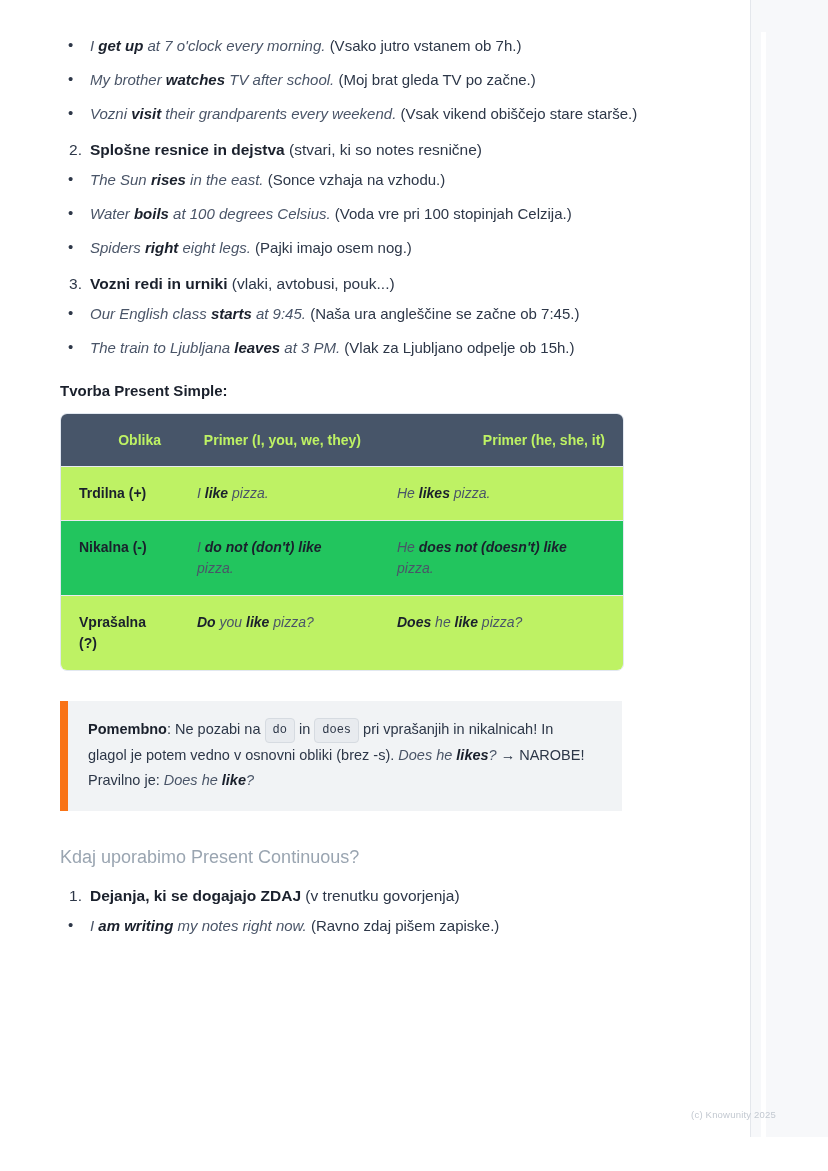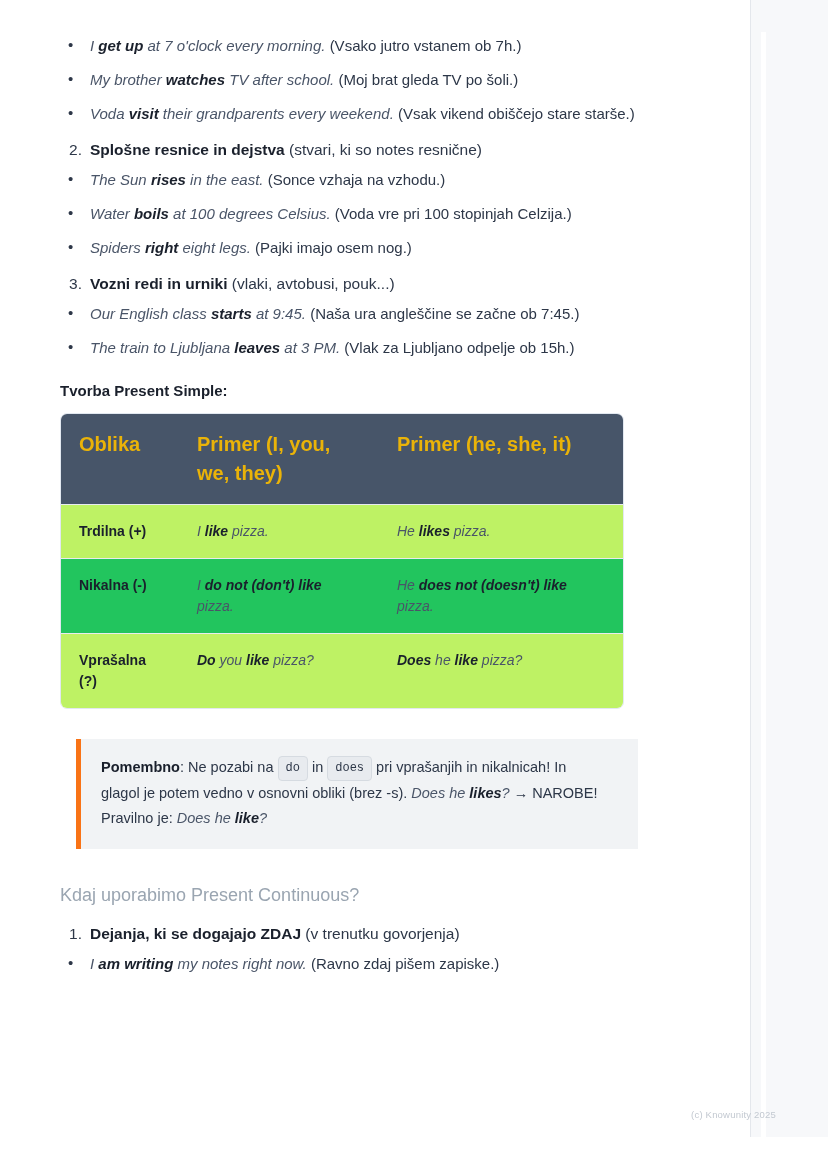"(Moj brat gleda TV po" span.sl { text: šoli -> začne }
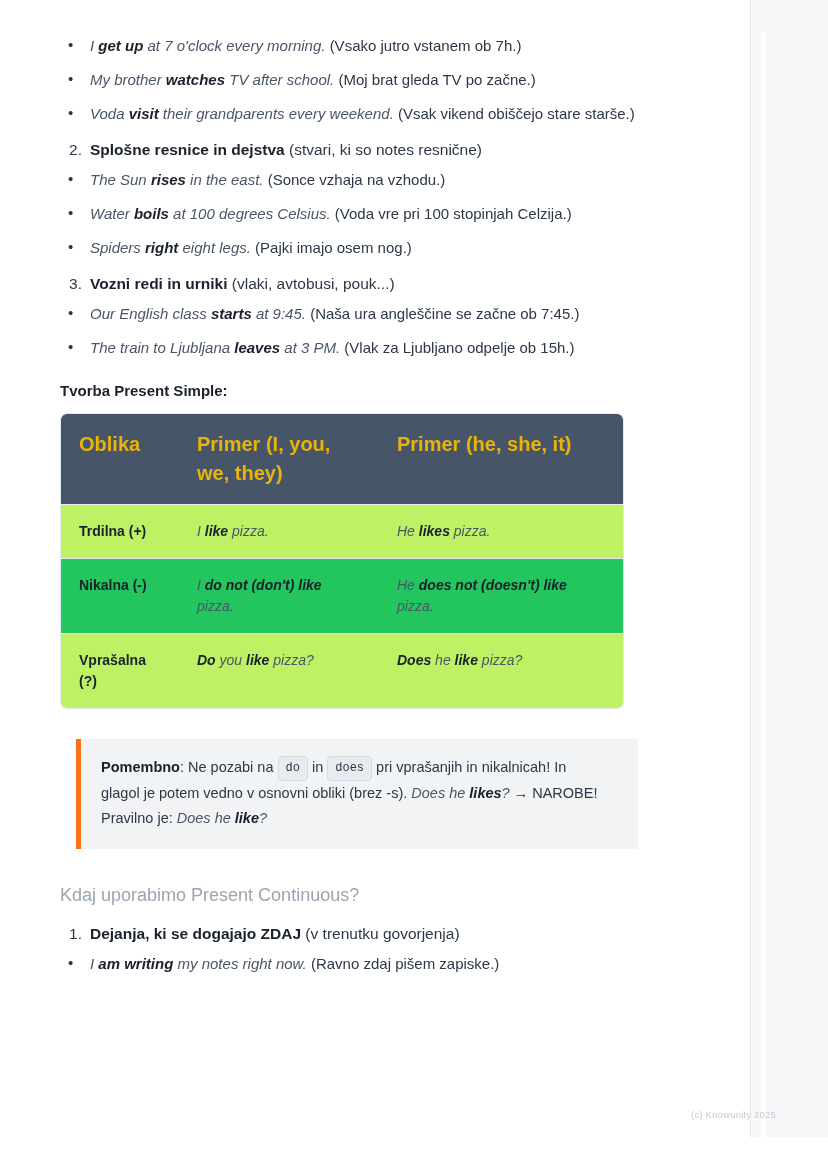"Voda" span { text: Voda -> Vozni }
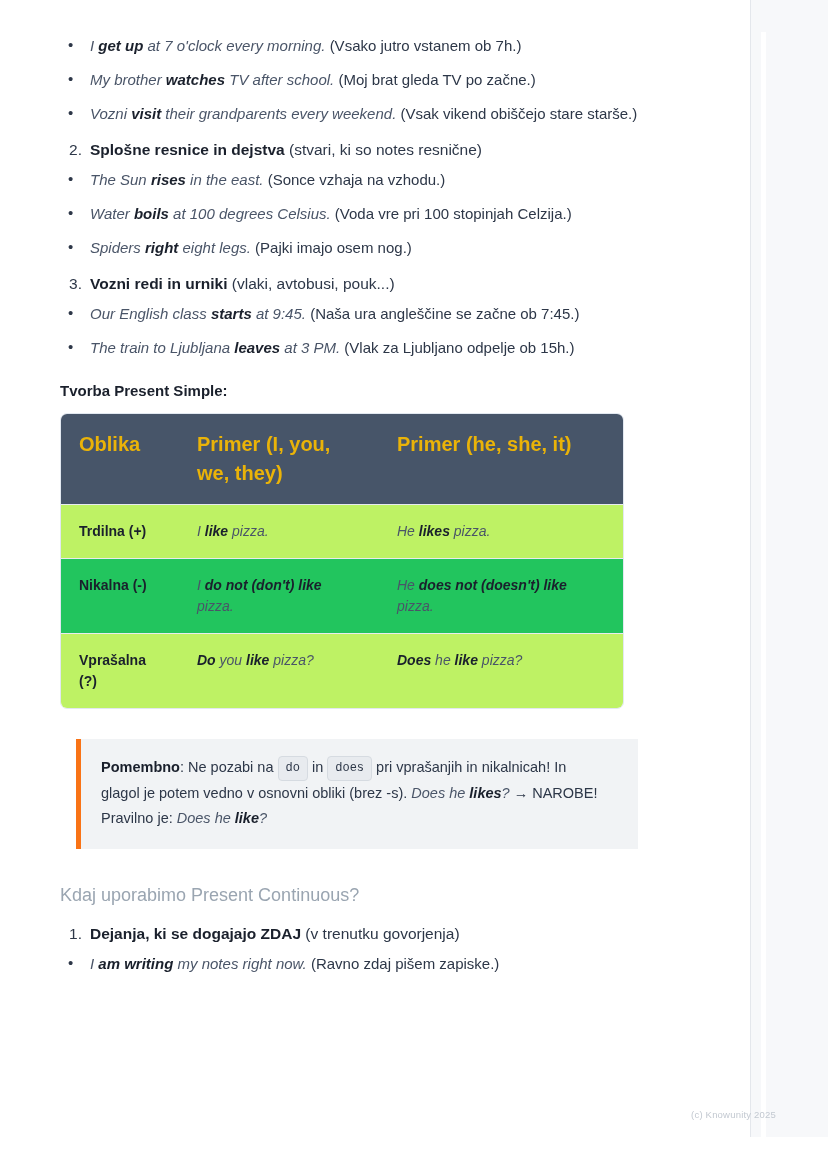"Oblika" table.tvorba th { color: #eab308 -> #bef264; font-size: 20px -> 14px; text-align: left -> right }
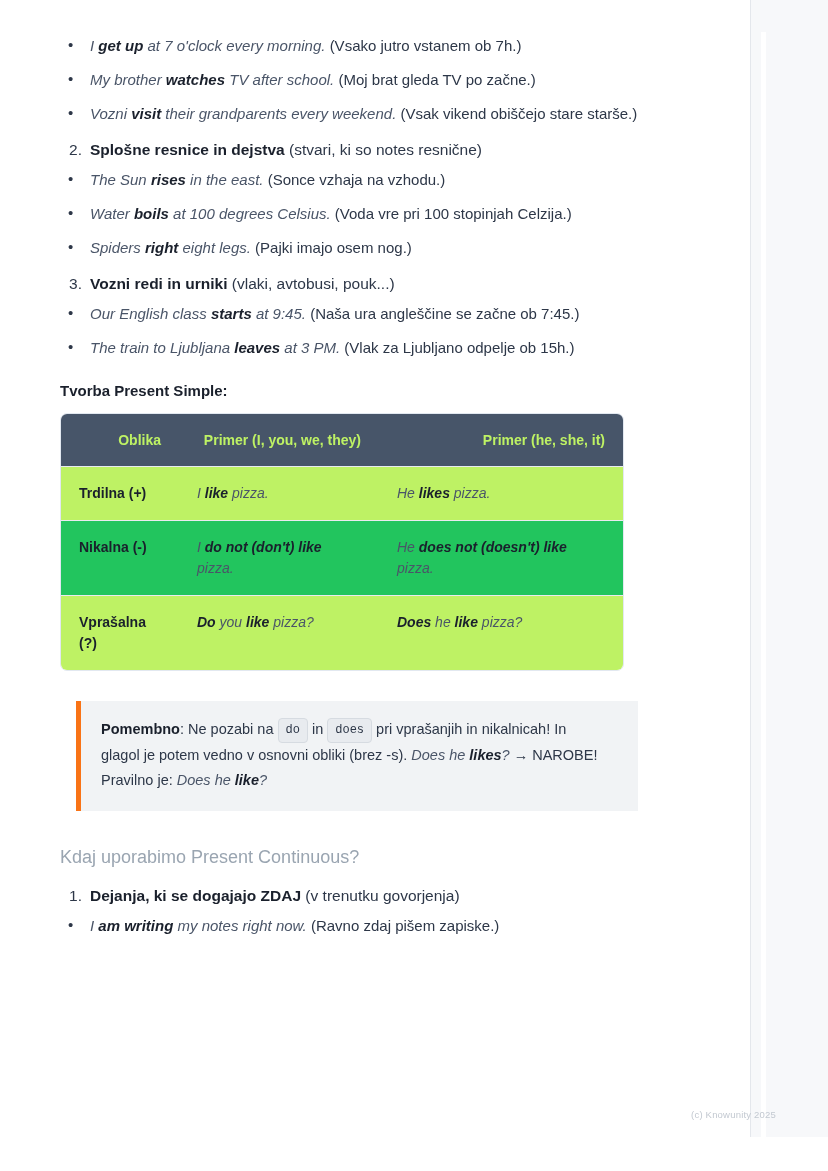"Pomembno: Ne pozabi na do" .callout { border-left: 5px solid #f97316 -> 8px solid #f97316; margin: 30px 0 0 16px -> 30px 0 0 0 }
